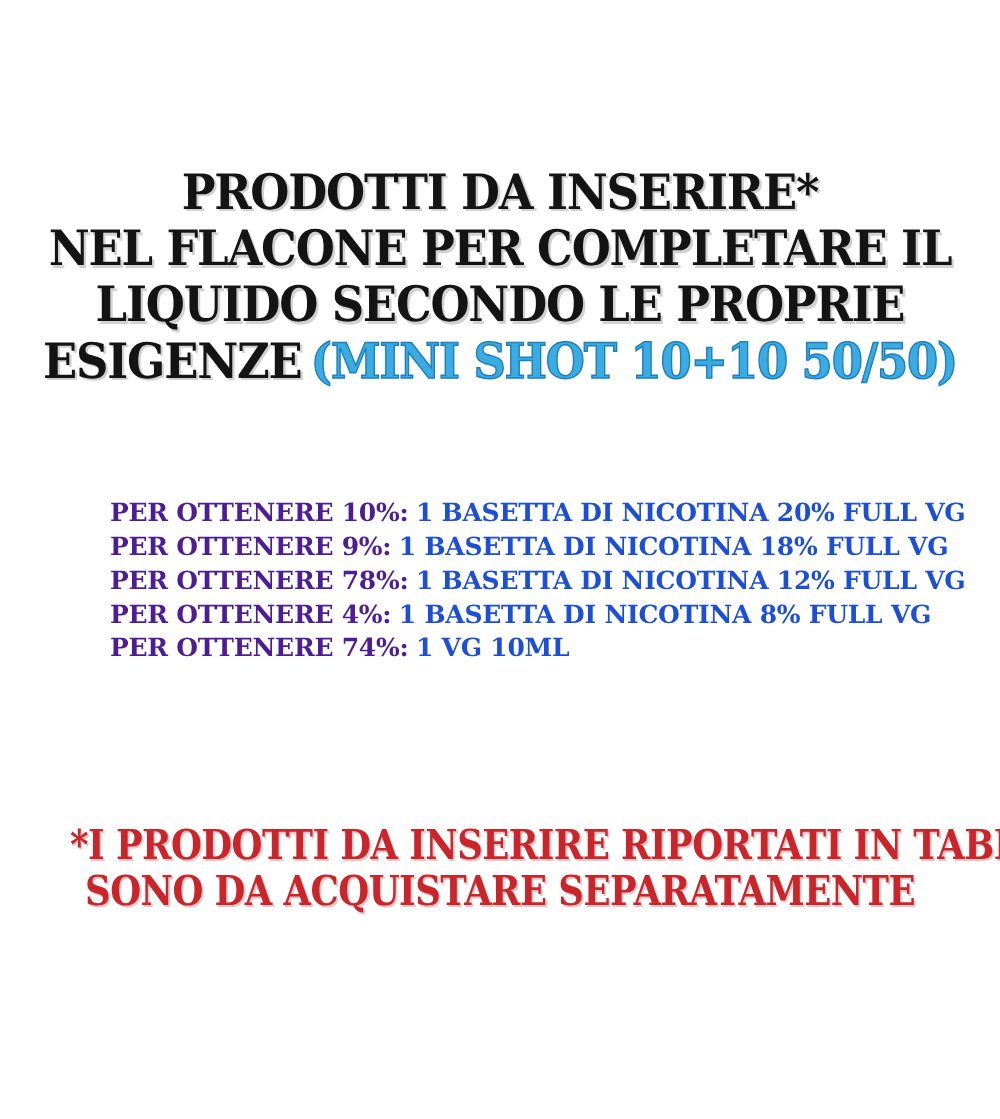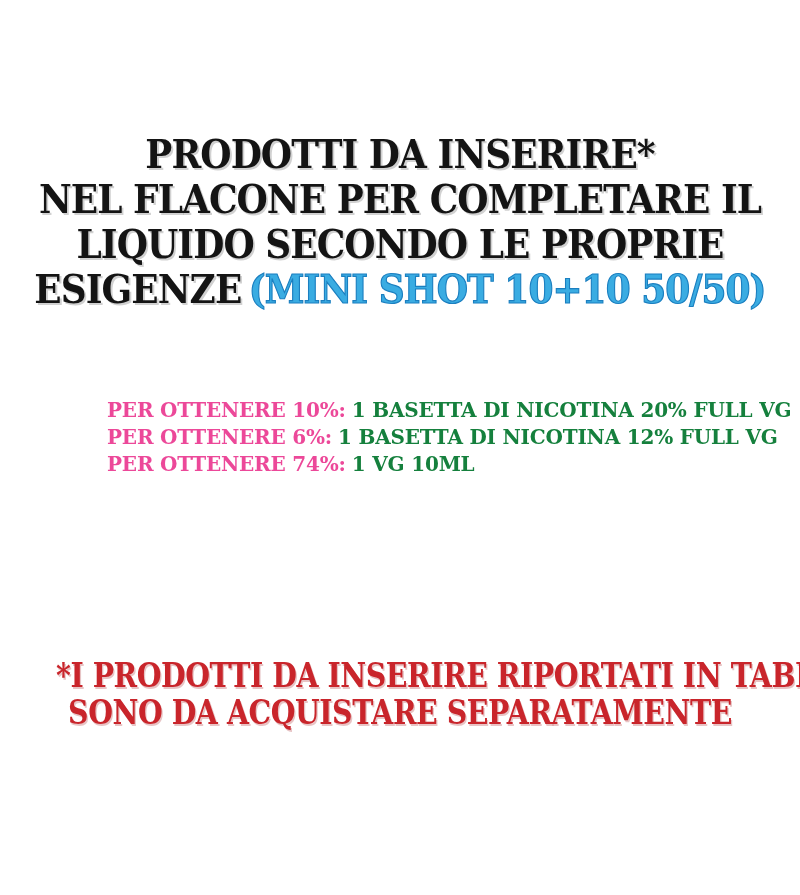"PER OTTENERE 10%:" .dosage .row .lbl { color: #ec4899 -> #4c1d95; margin-left: 19px -> none }
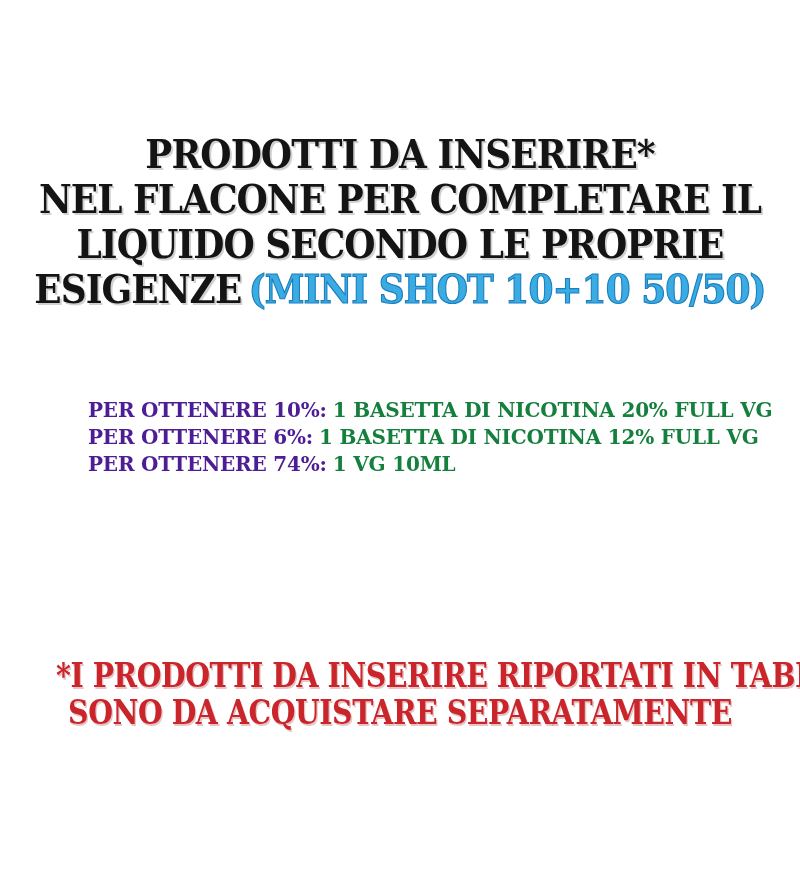"1 BASETTA DI NICOTINA 20%" .dosage .row .val { color: #15803d -> #1d4ed8 }
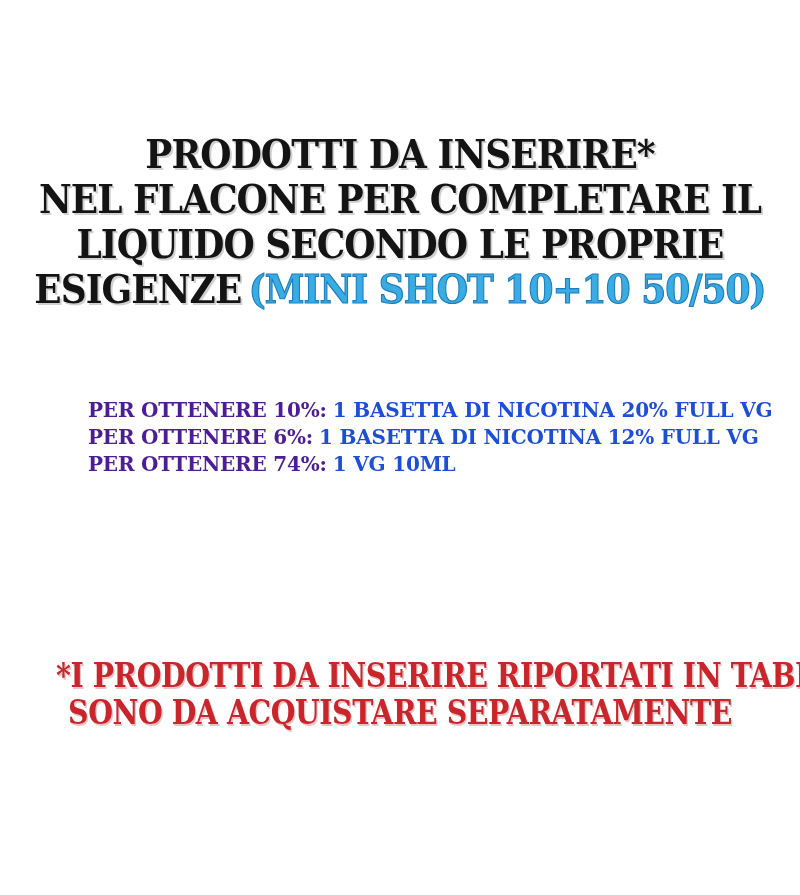"PER OTTENERE 9%: 1 BASETTA" div.row { html: none -> <div><span>PER OTTENERE 9%:</span><span>1 BASETTA DI NICOTINA 18% FULL VG</span></div> }
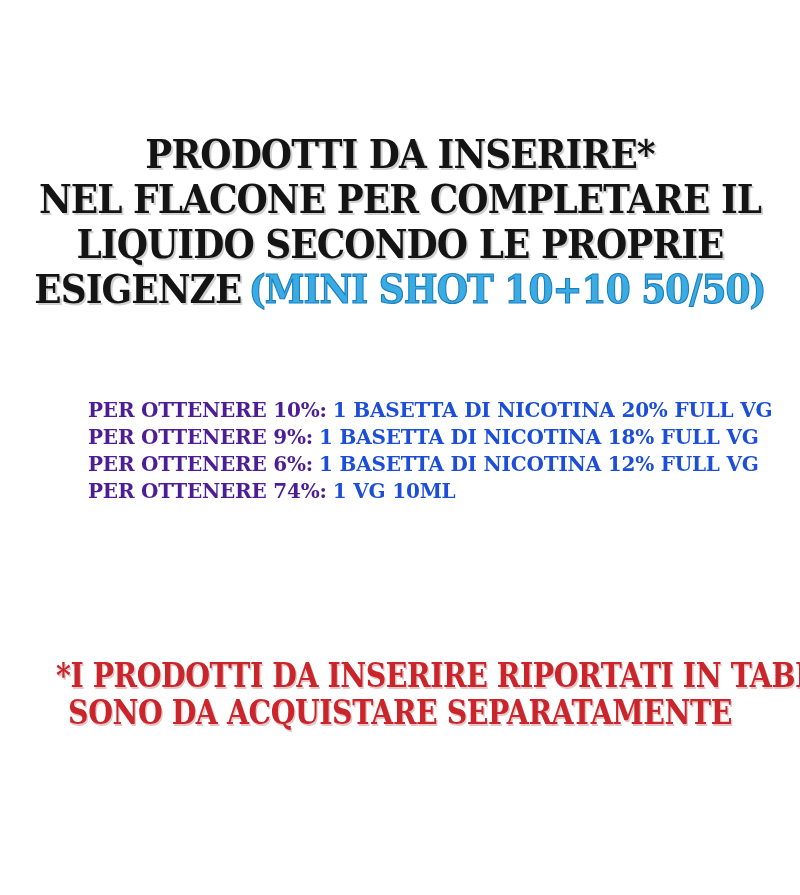"PER OTTENERE 6%:" span.lbl { text: 6% -> 78% }
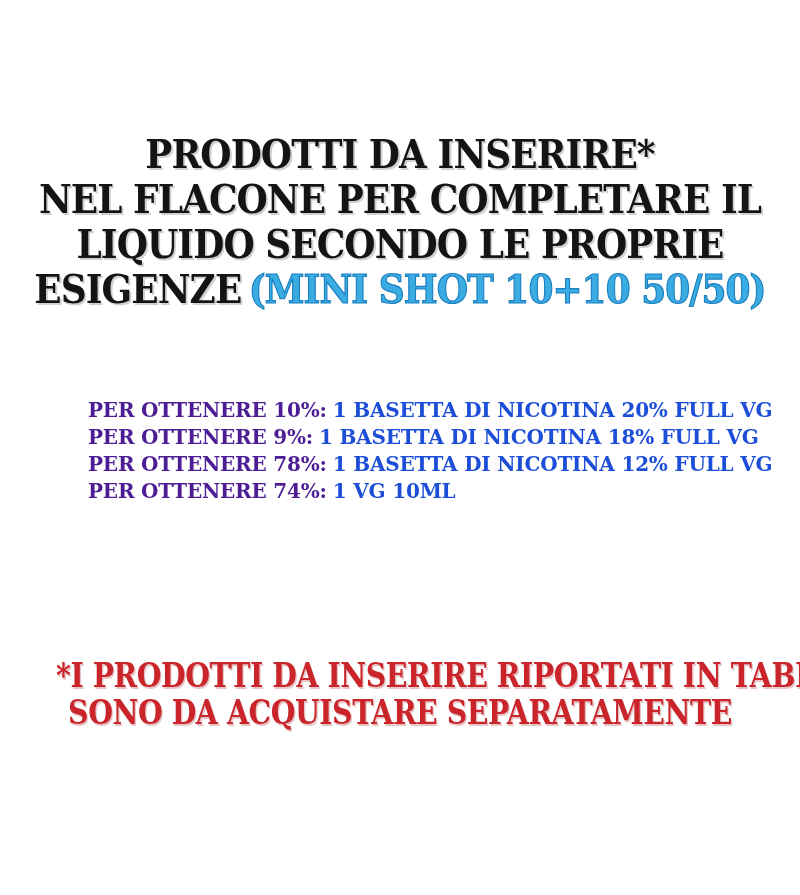"PER OTTENERE 4%: 1 BASETTA" div.row { html: none -> <div><span>PER OTTENERE 4%:</span><span>1 BASETTA DI NICOTINA 8% FULL VG</span></div> }
